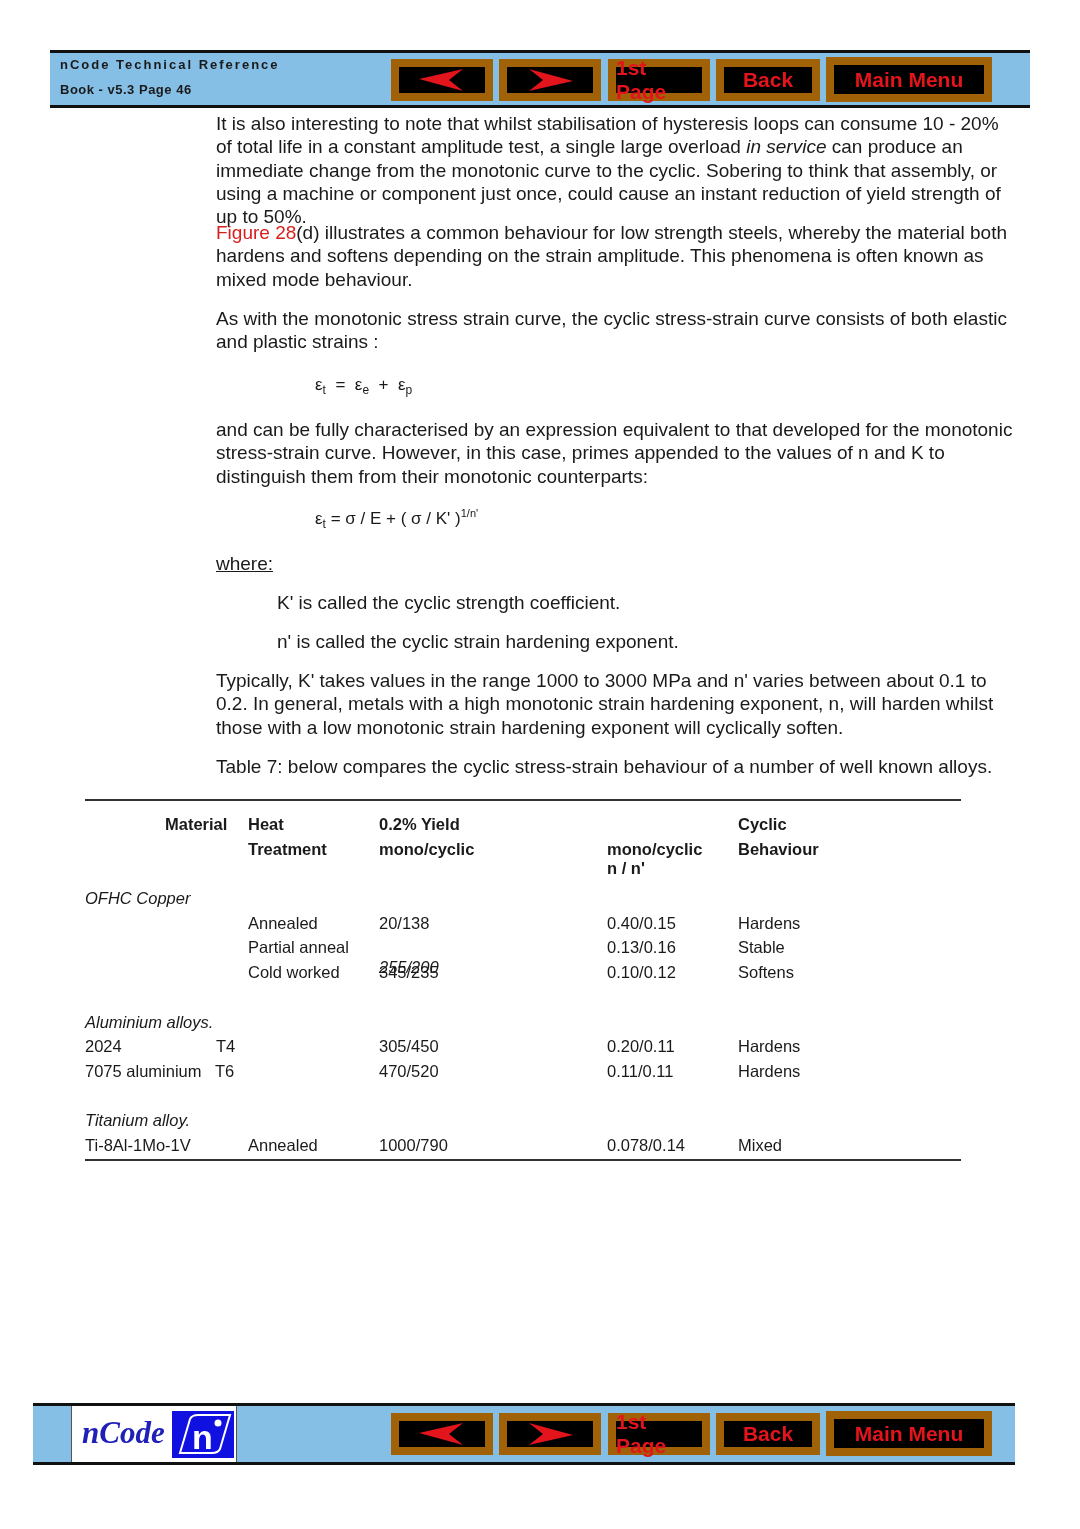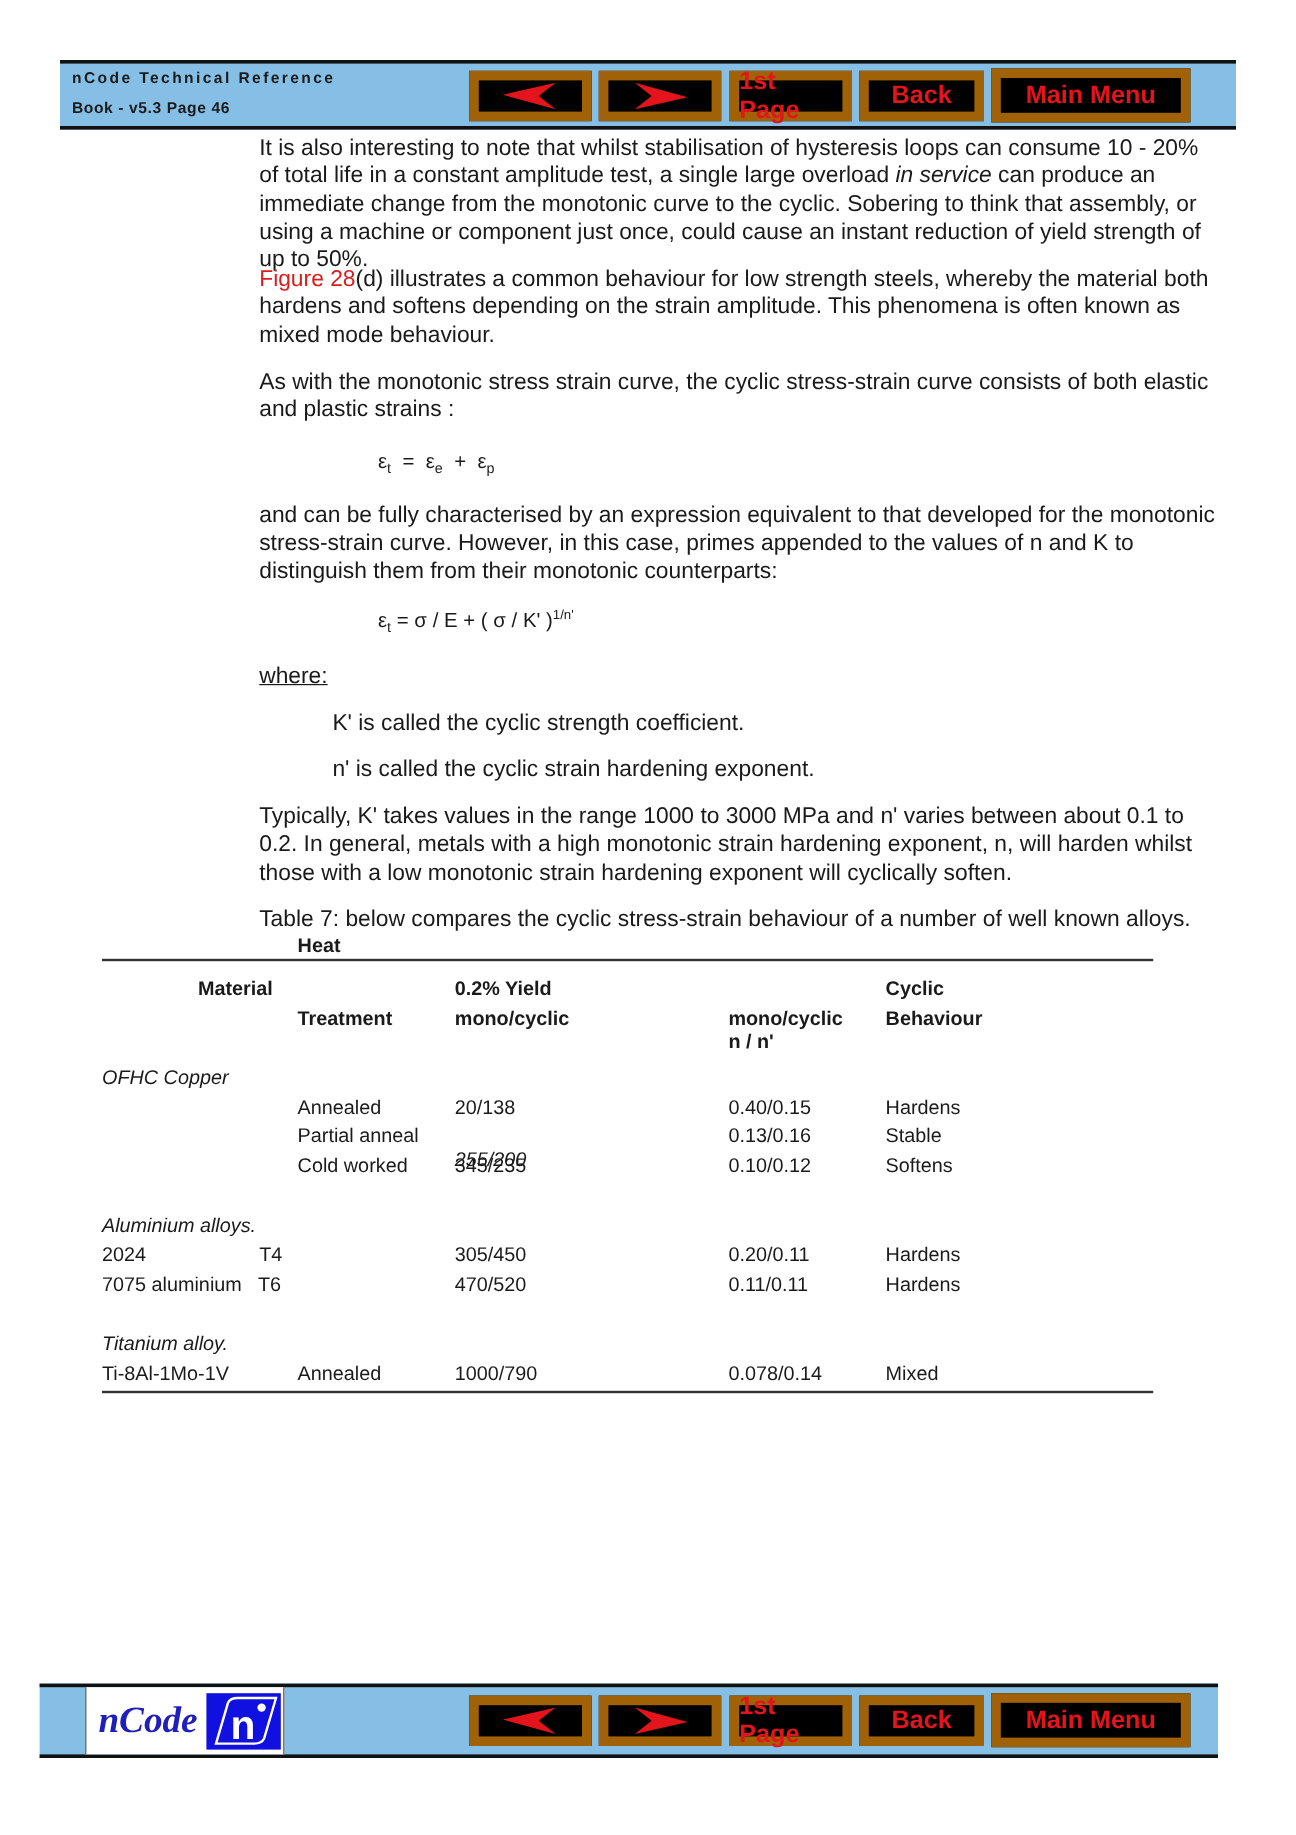"Heat" div.cell { top: 779px -> 815px }
